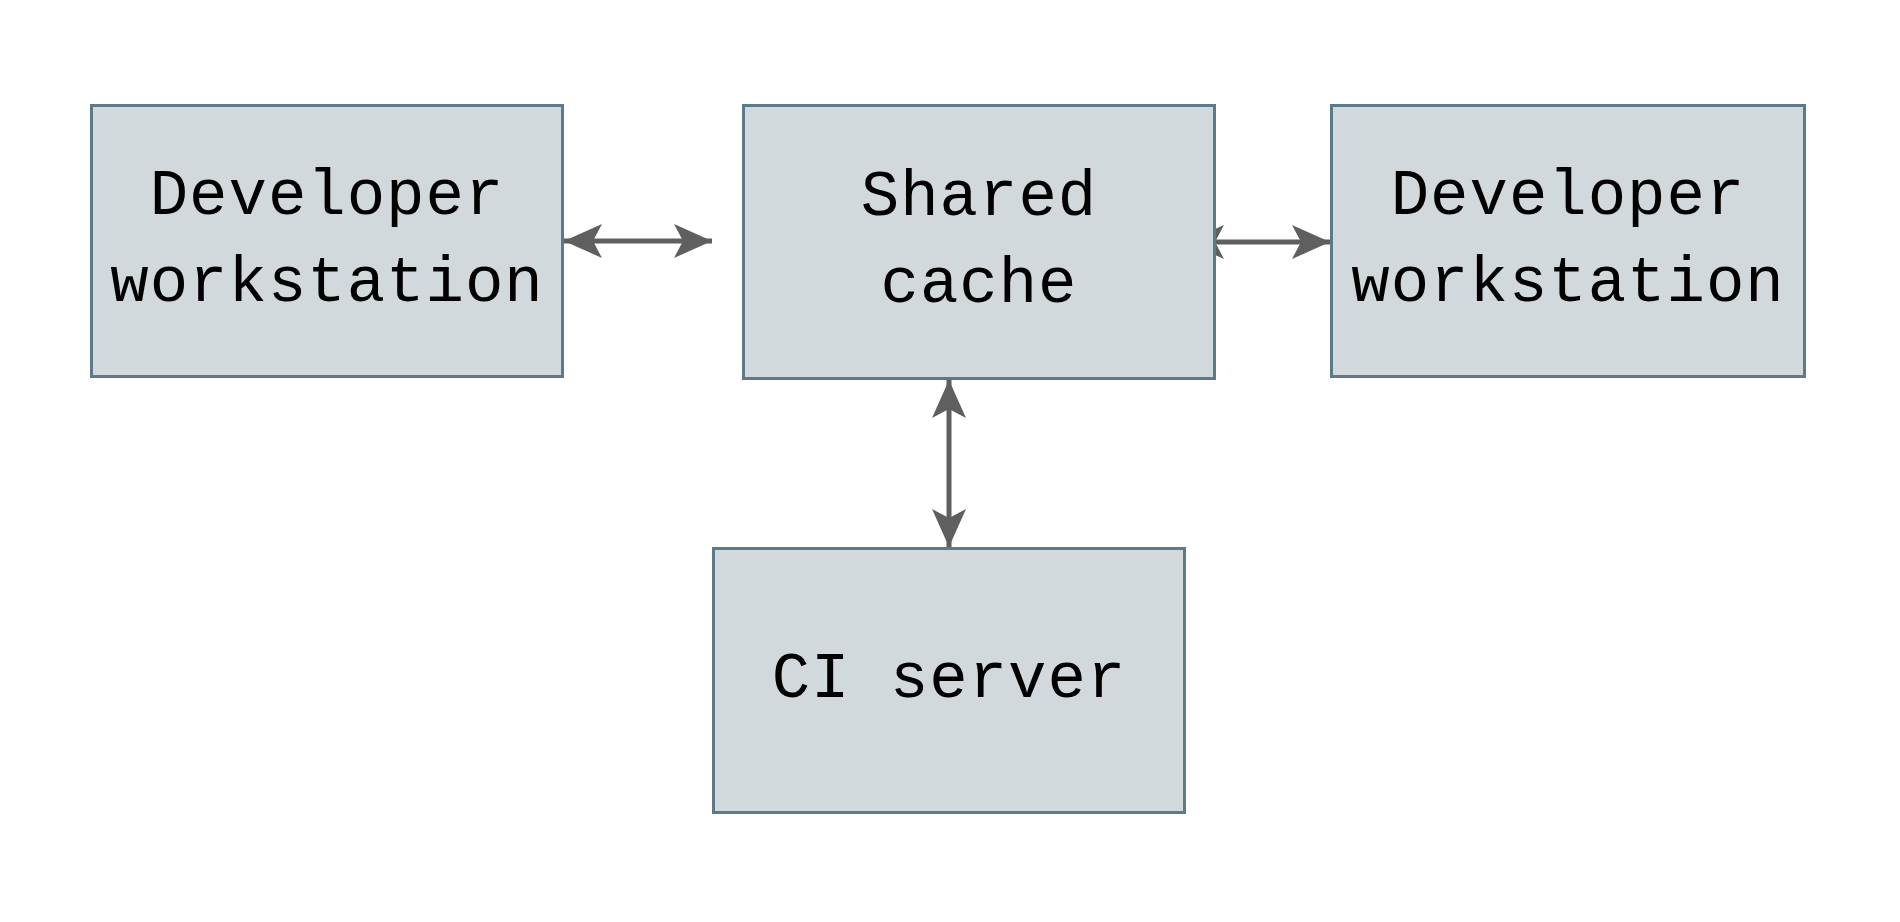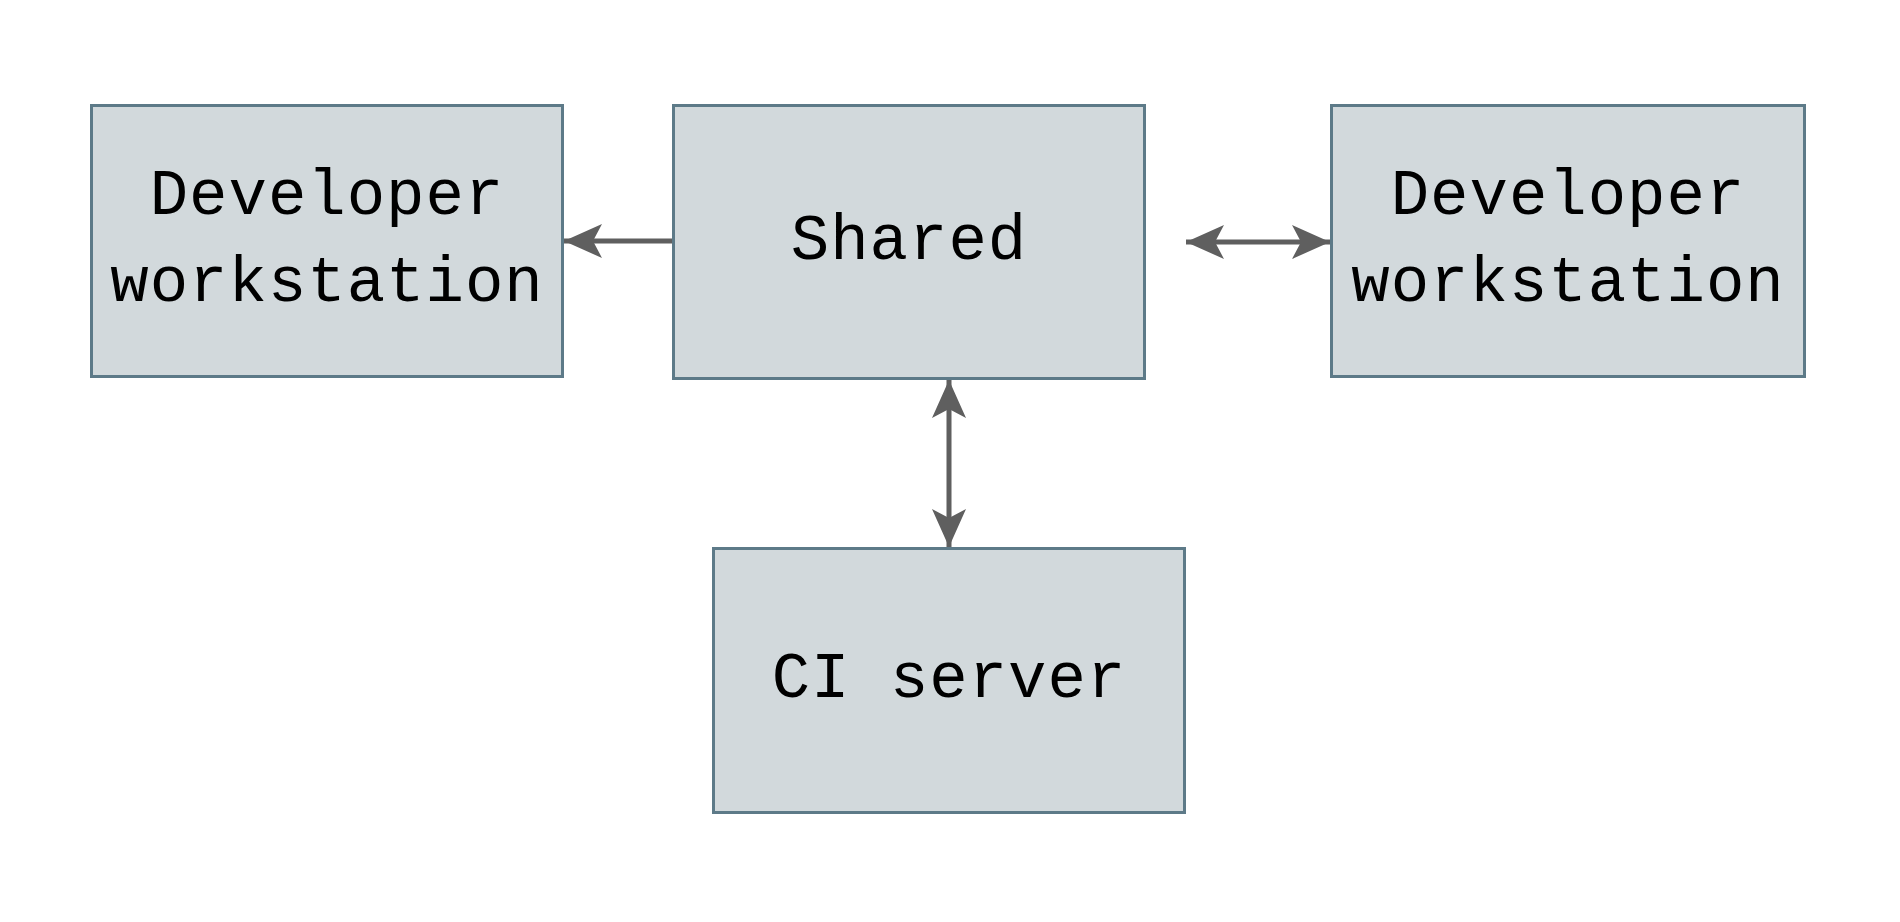"Shared" div.node { left: 672px -> 742px }
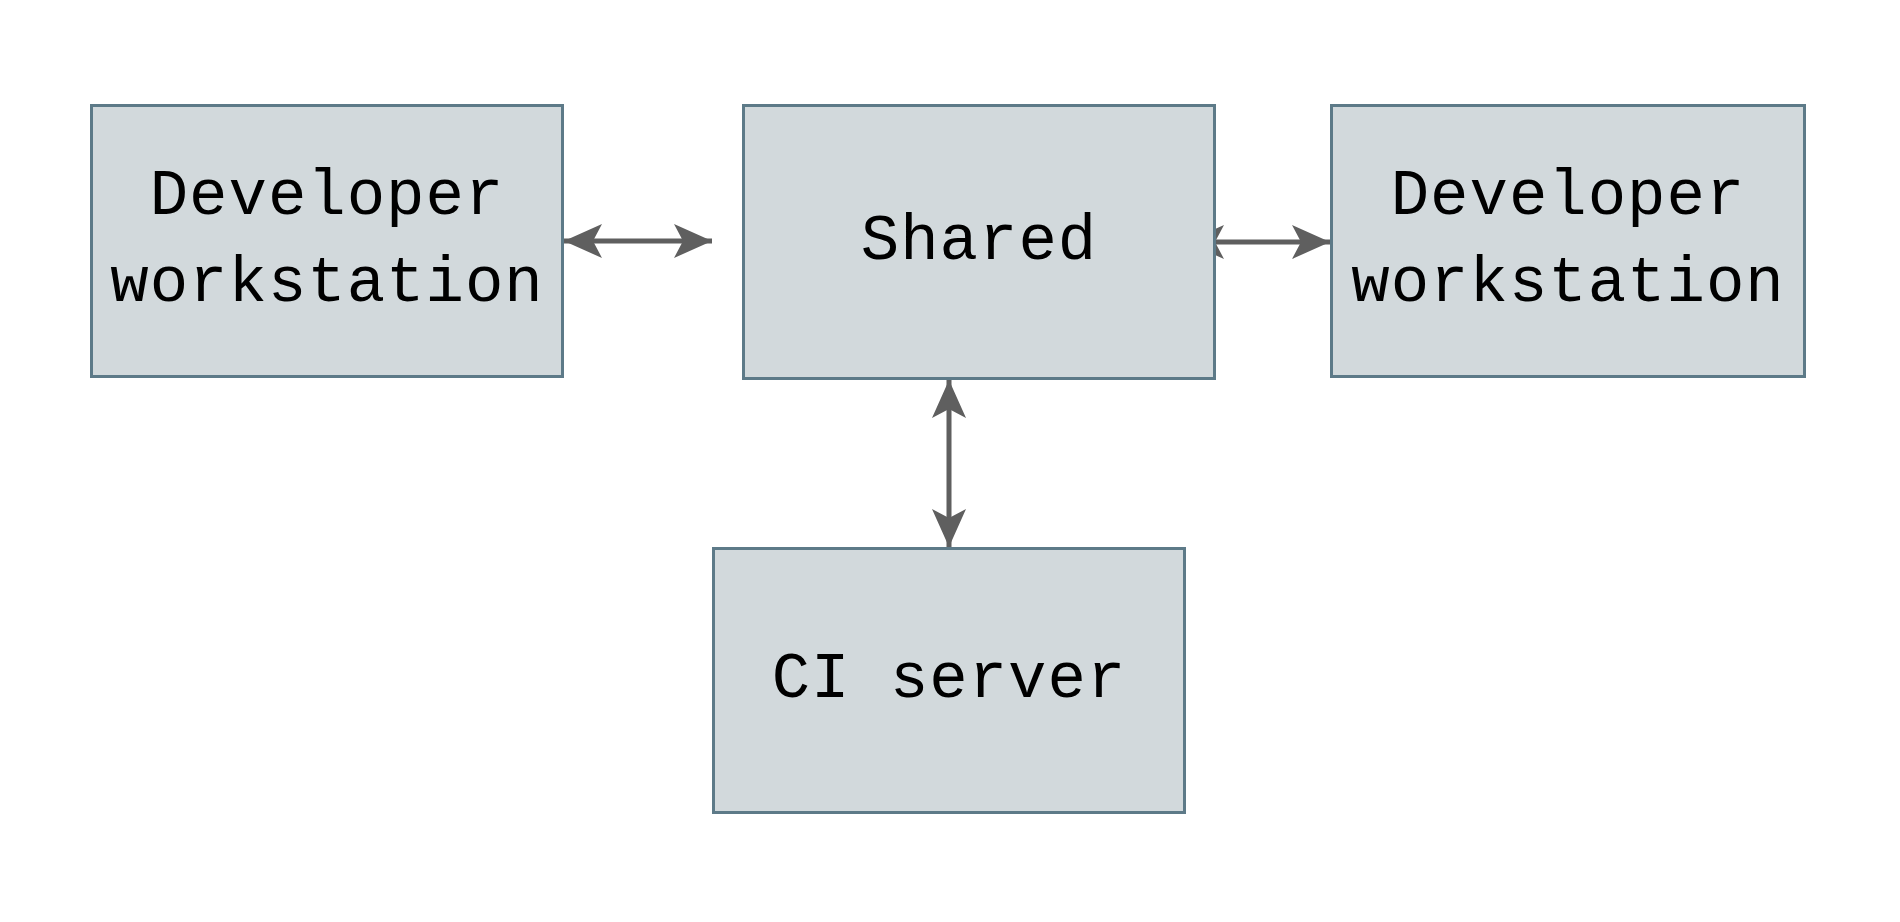"cache" div.label-line { html: none -> <div>cache</div> }
